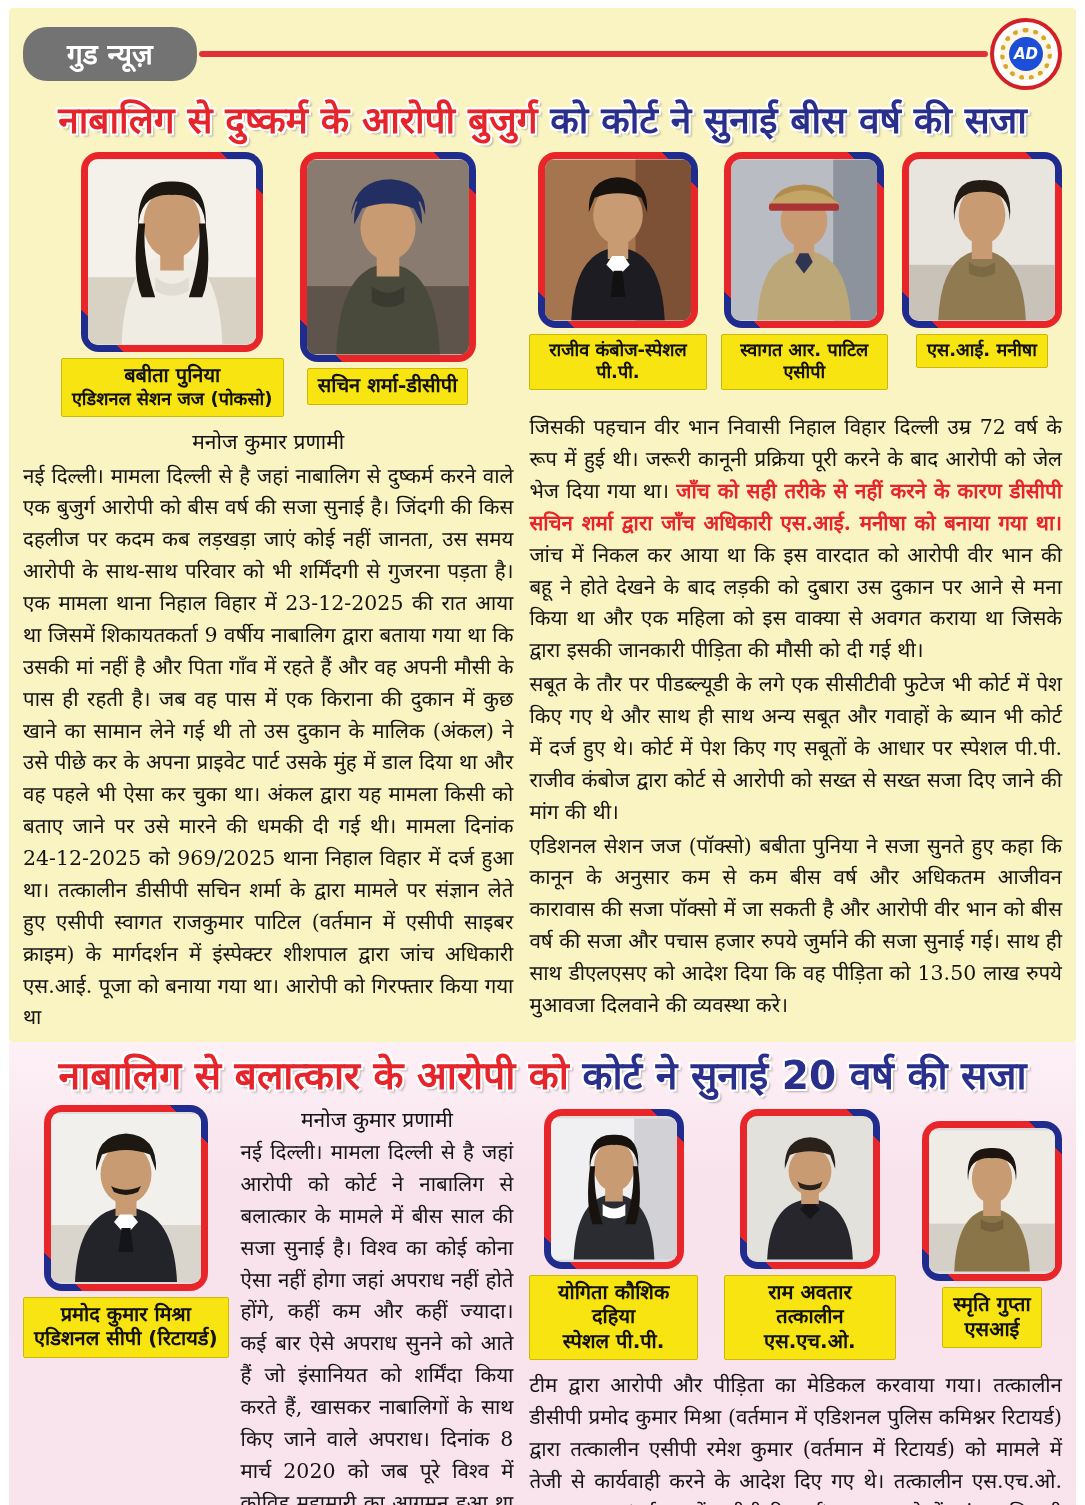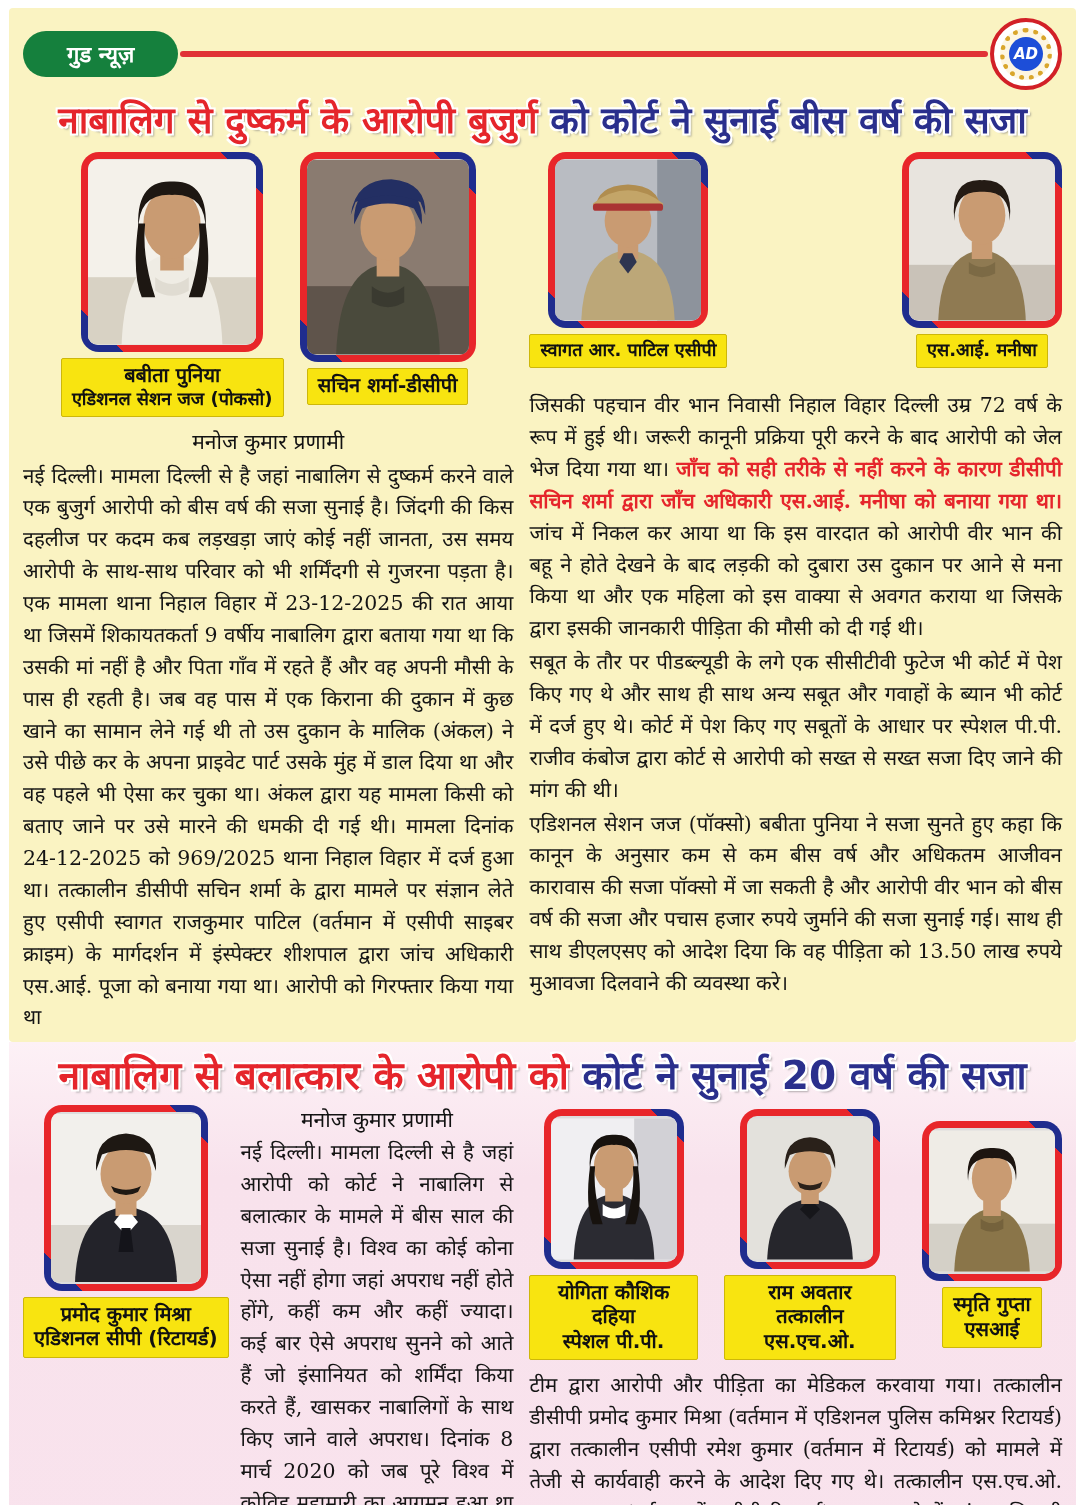"गुड न्यूज़" .tag-pill { background: #15803d -> #737373; font-size: 22px -> 28px }
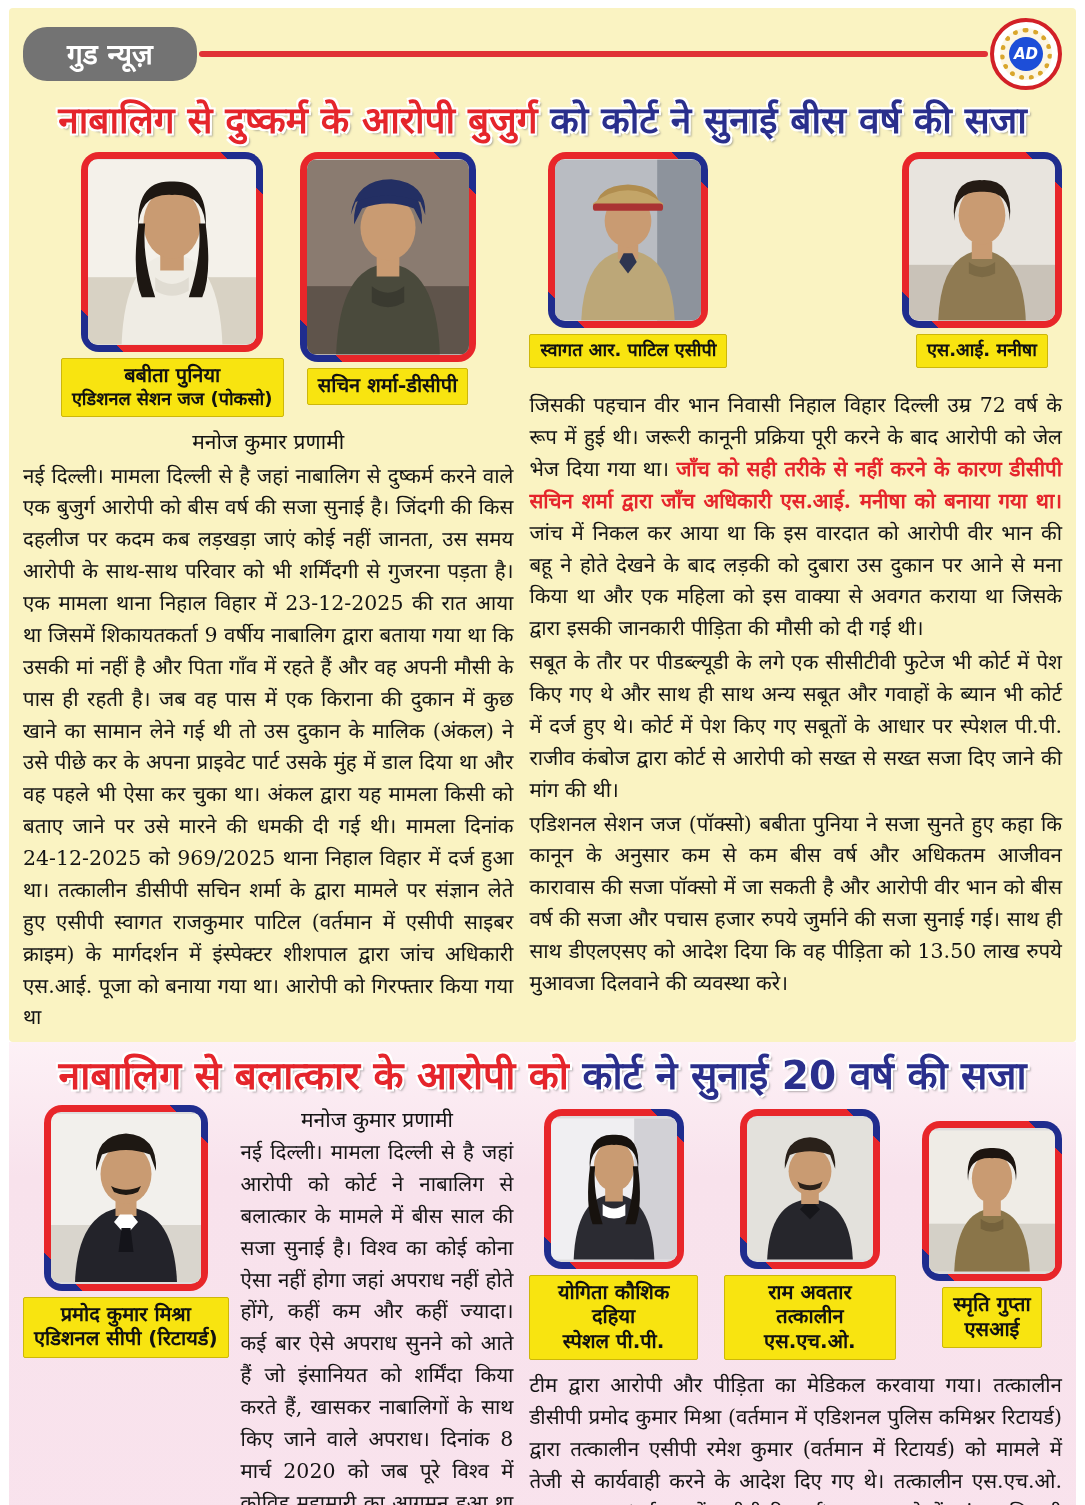"राजीव कंबोज-स्पेशल पी.पी." div.photo-card { html: none -> <div> <div> <span> <svg> <rect></rect> <rect></rect> <path></path> <path></path> <ellipse></ellipse> <path></path> <path></path> <path></path> </svg> </span> </div> <div> <div>राजीव कंबोज-स्पेशल पी.पी.</div> </div> </div> }
